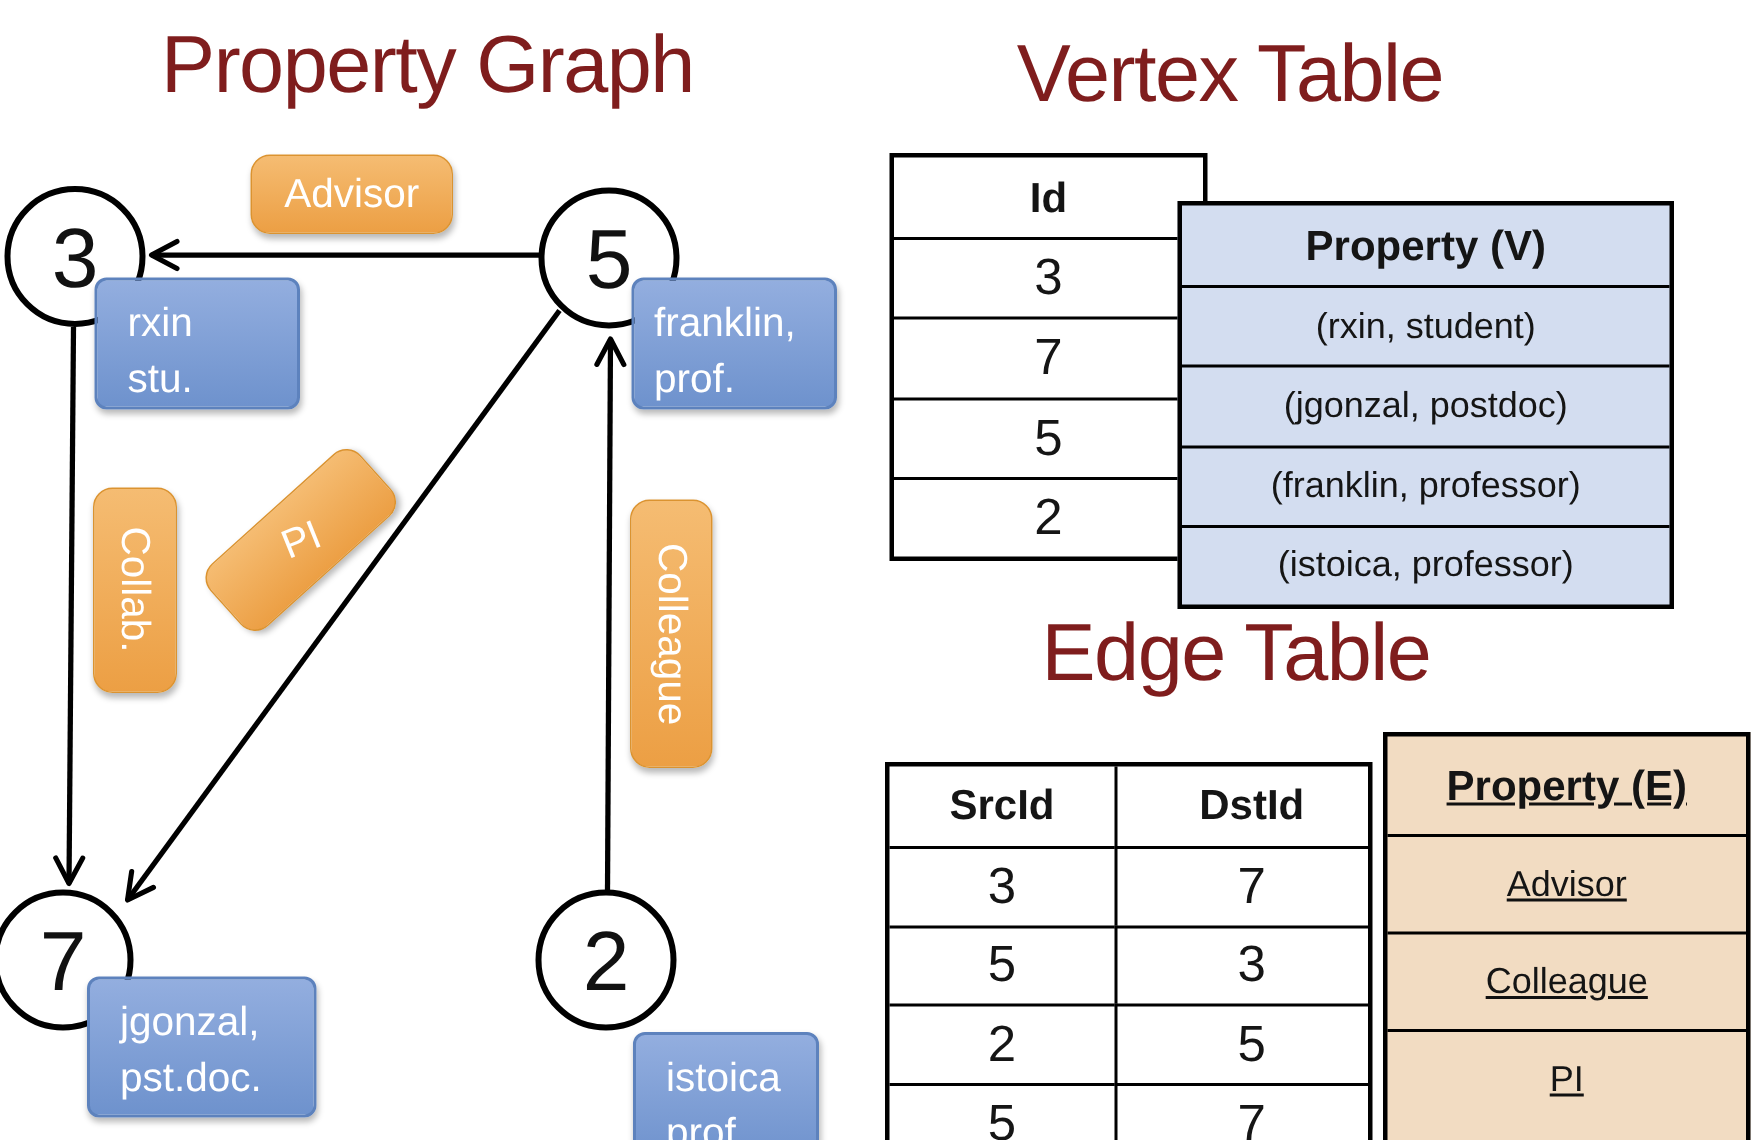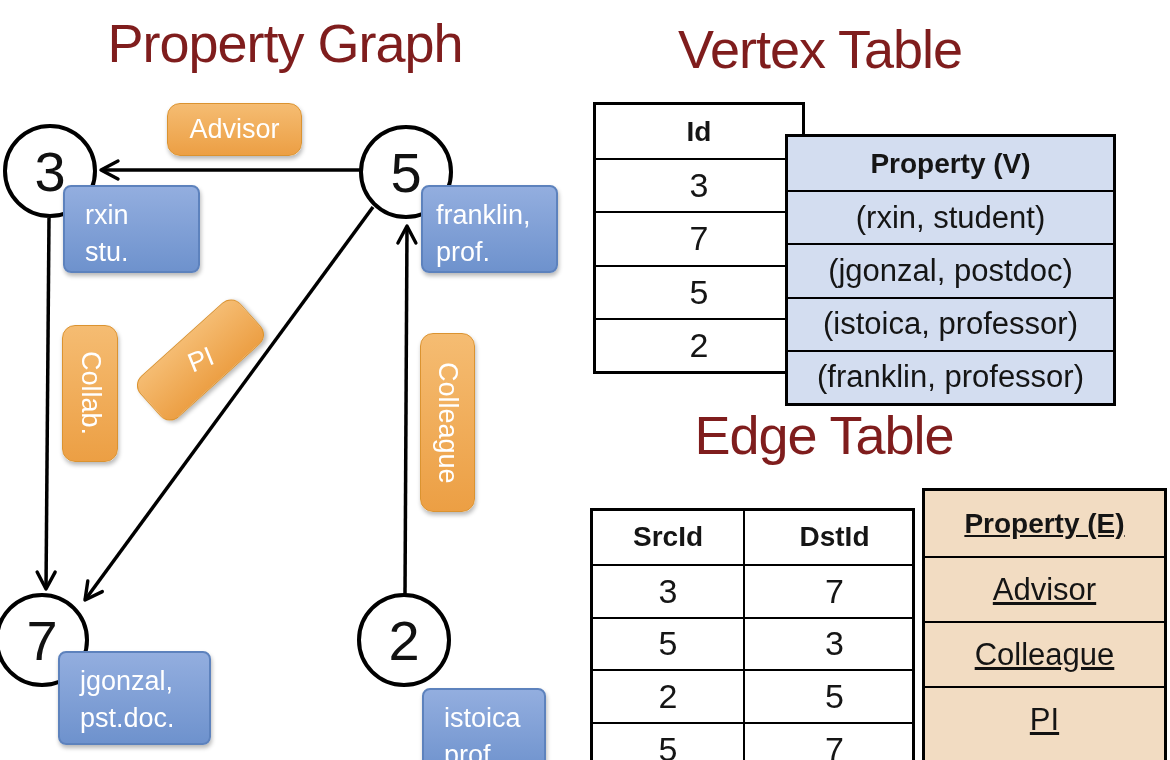"(rxin, student)" .tcell.txt { font-size: 31px -> 24px }
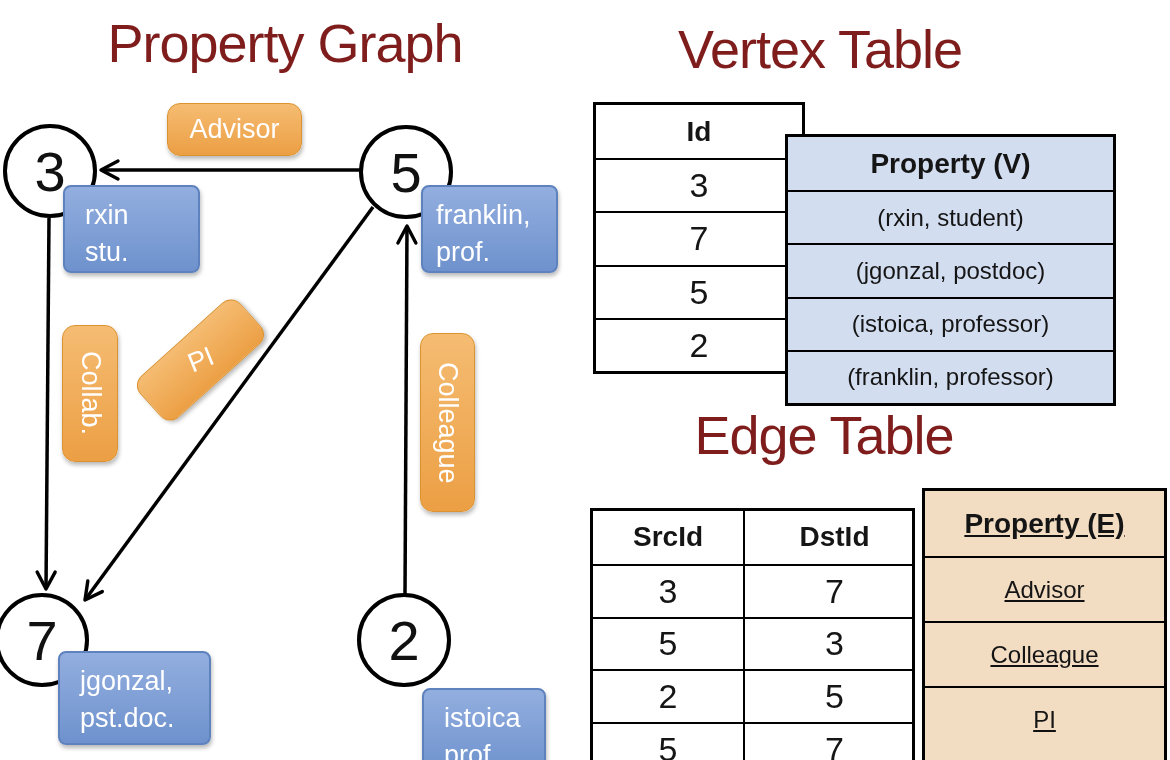"(istoica, professor)" div.tcell { order: before "(franklin, professor)" -> after "(franklin, professor)" }
